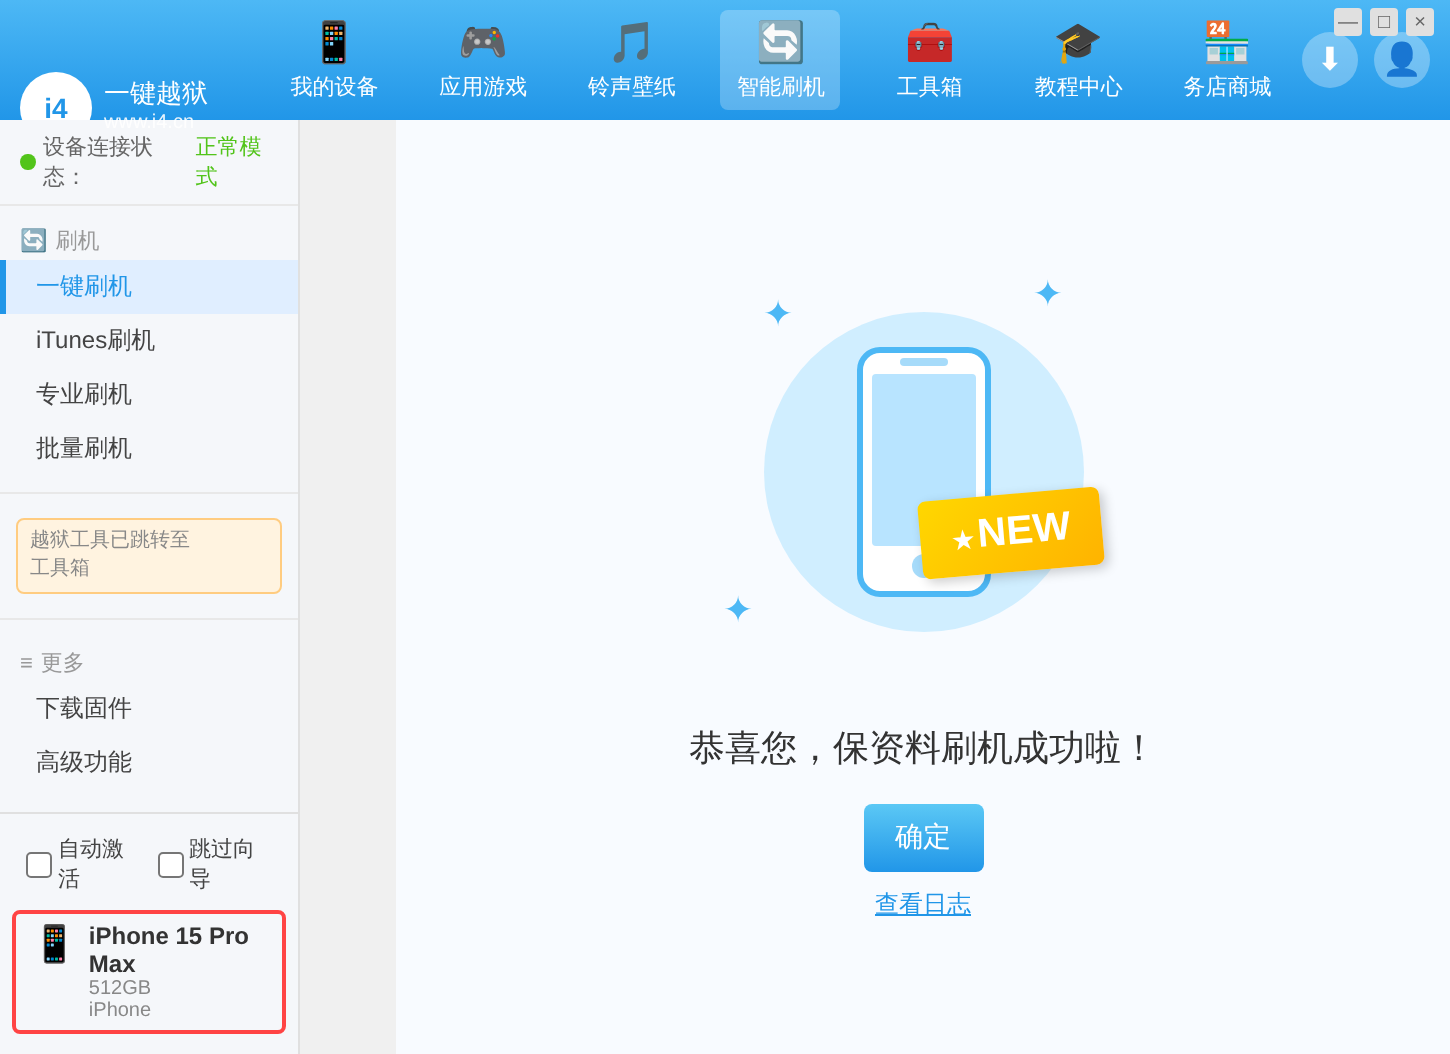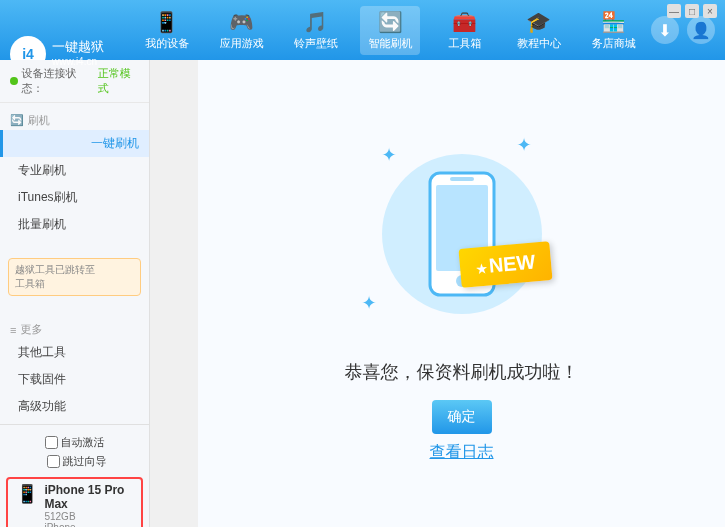"一键刷机" .sidebar-item.active { text-align: right -> none }
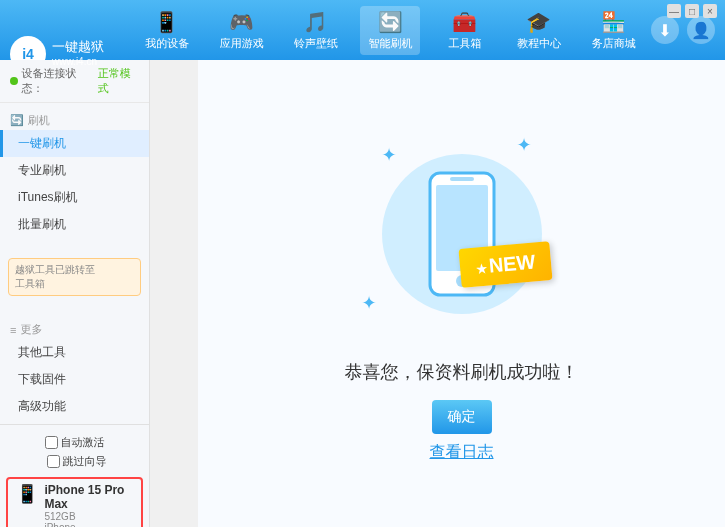"专业刷机" div.sidebar-item { order: before "iTunes刷机" -> after "iTunes刷机" }
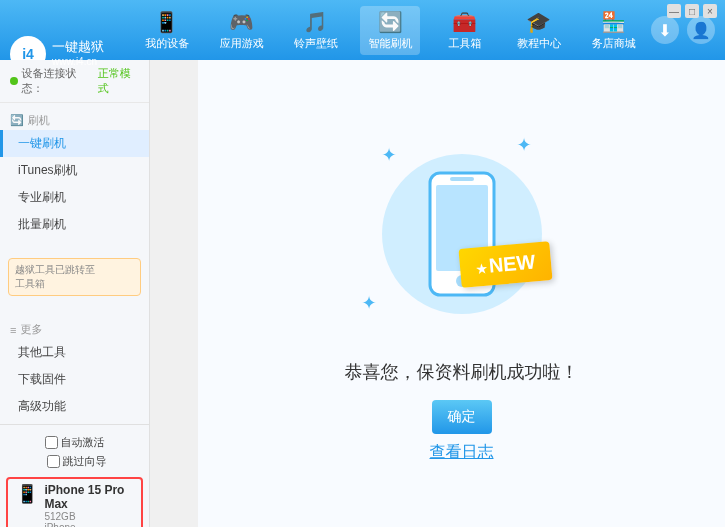"其他工具" div.sidebar-item { html: <div>其他工具</div> -> none }
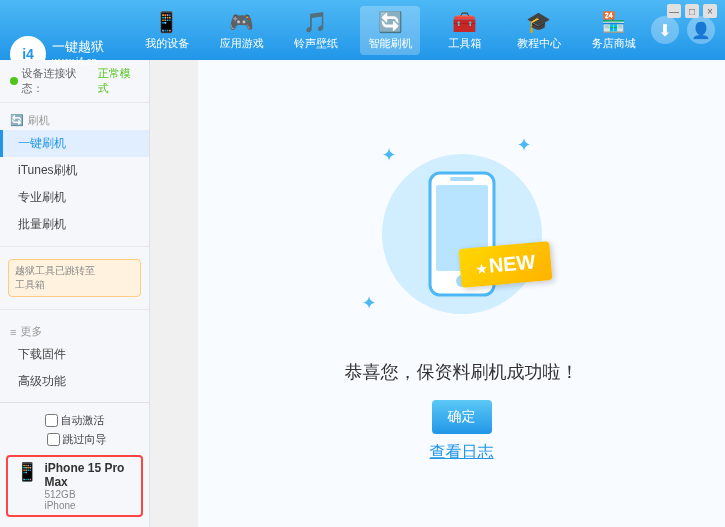"自动激活" .checkbox-row { flex-direction: column -> none }
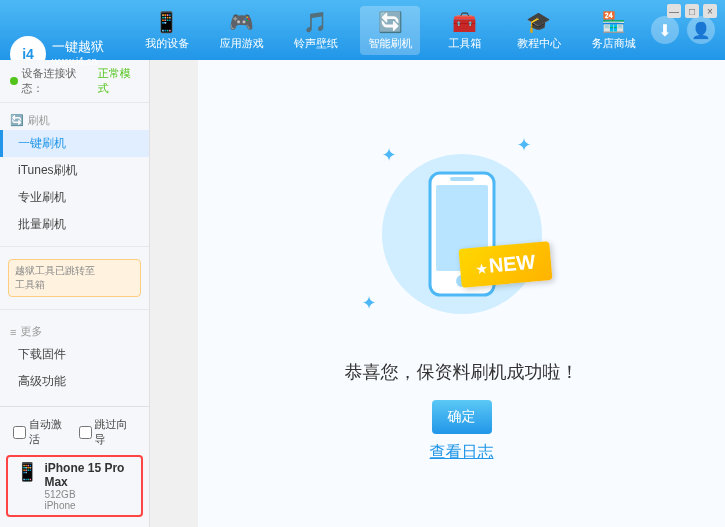"查看日志" .log-link { font-size: 16px -> 12px }
